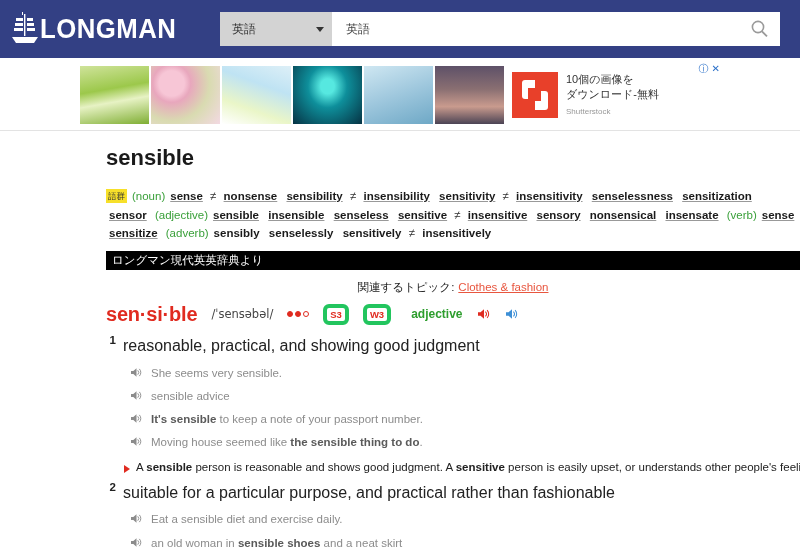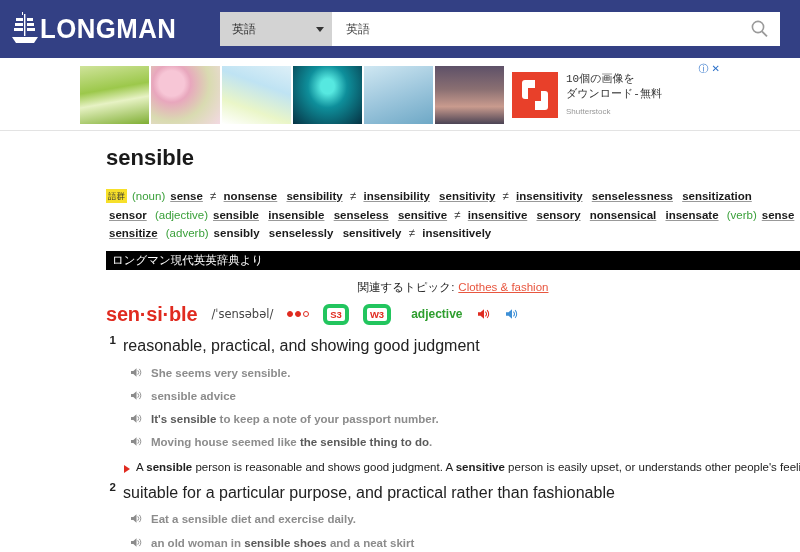"10個の画像を" .ad-line { font-family: Liberation Mono, monospace -> none }
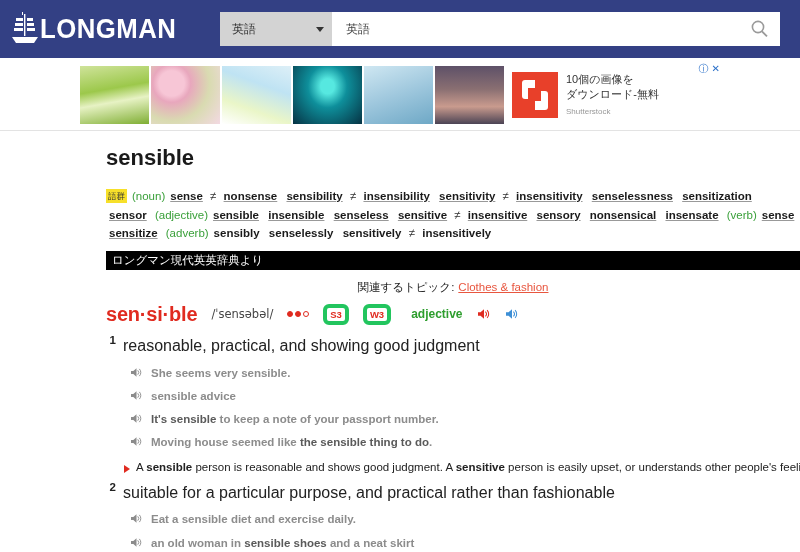"She seems very sensible." .example { font-weight: bold -> none }
